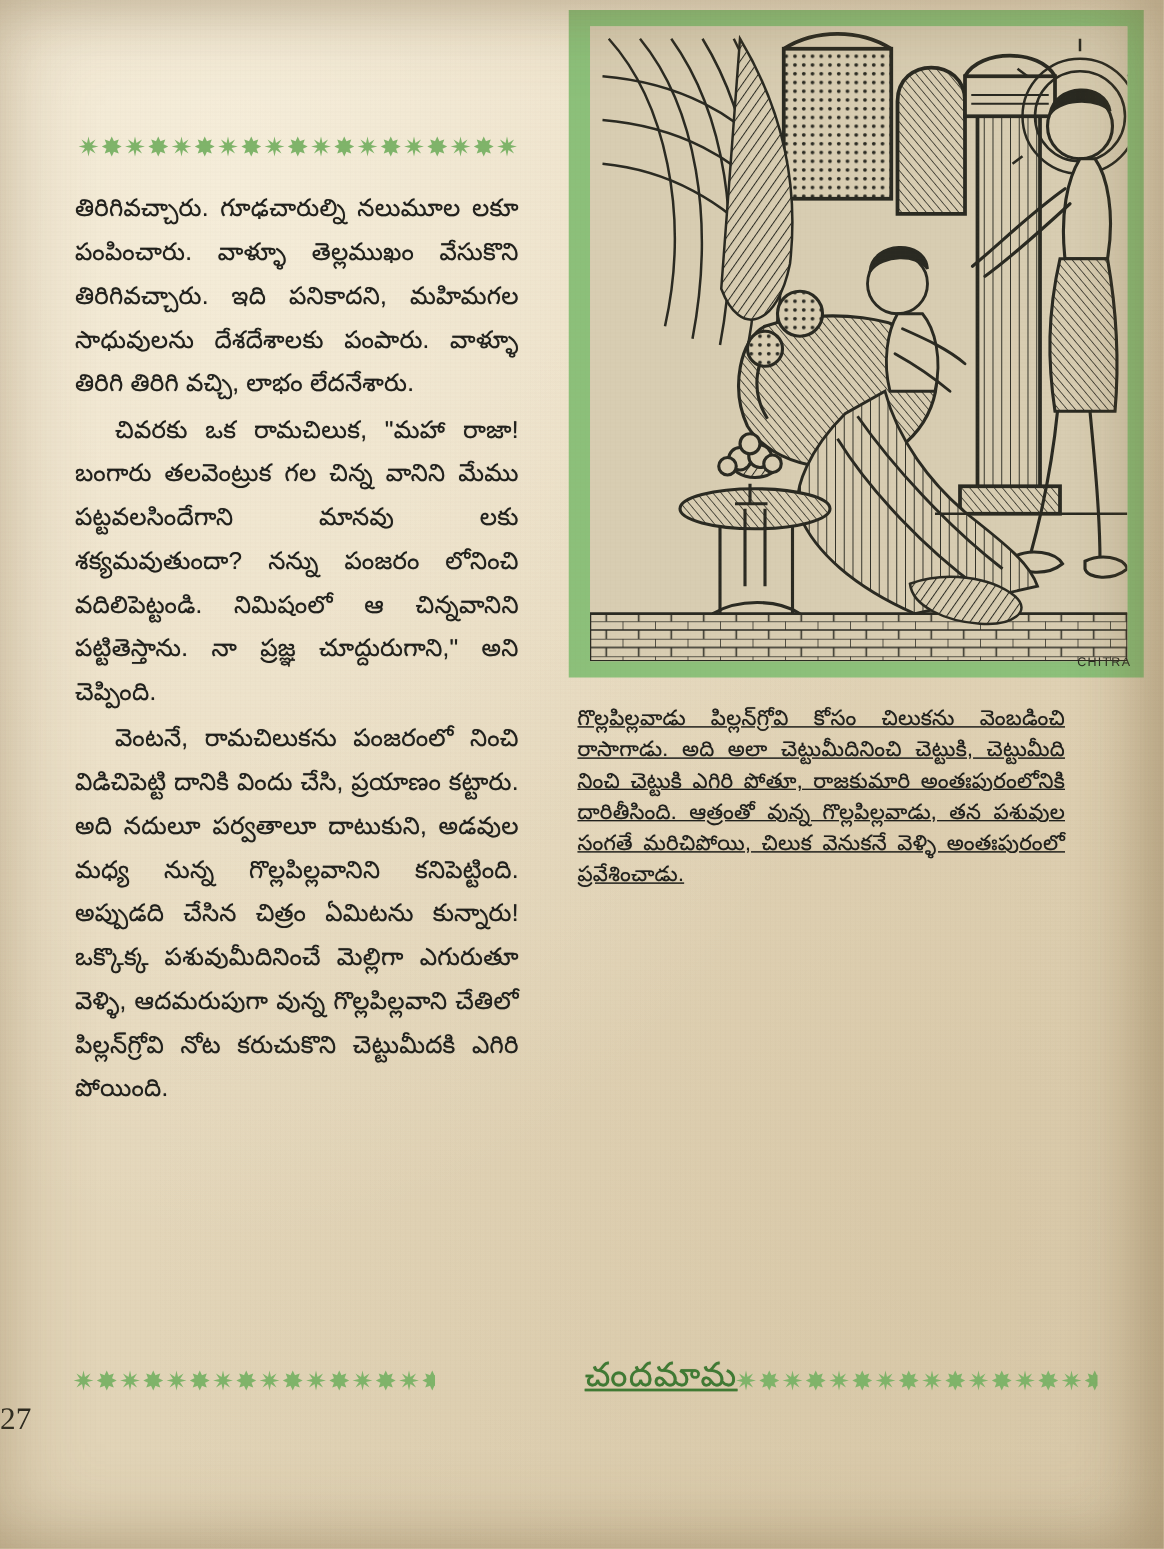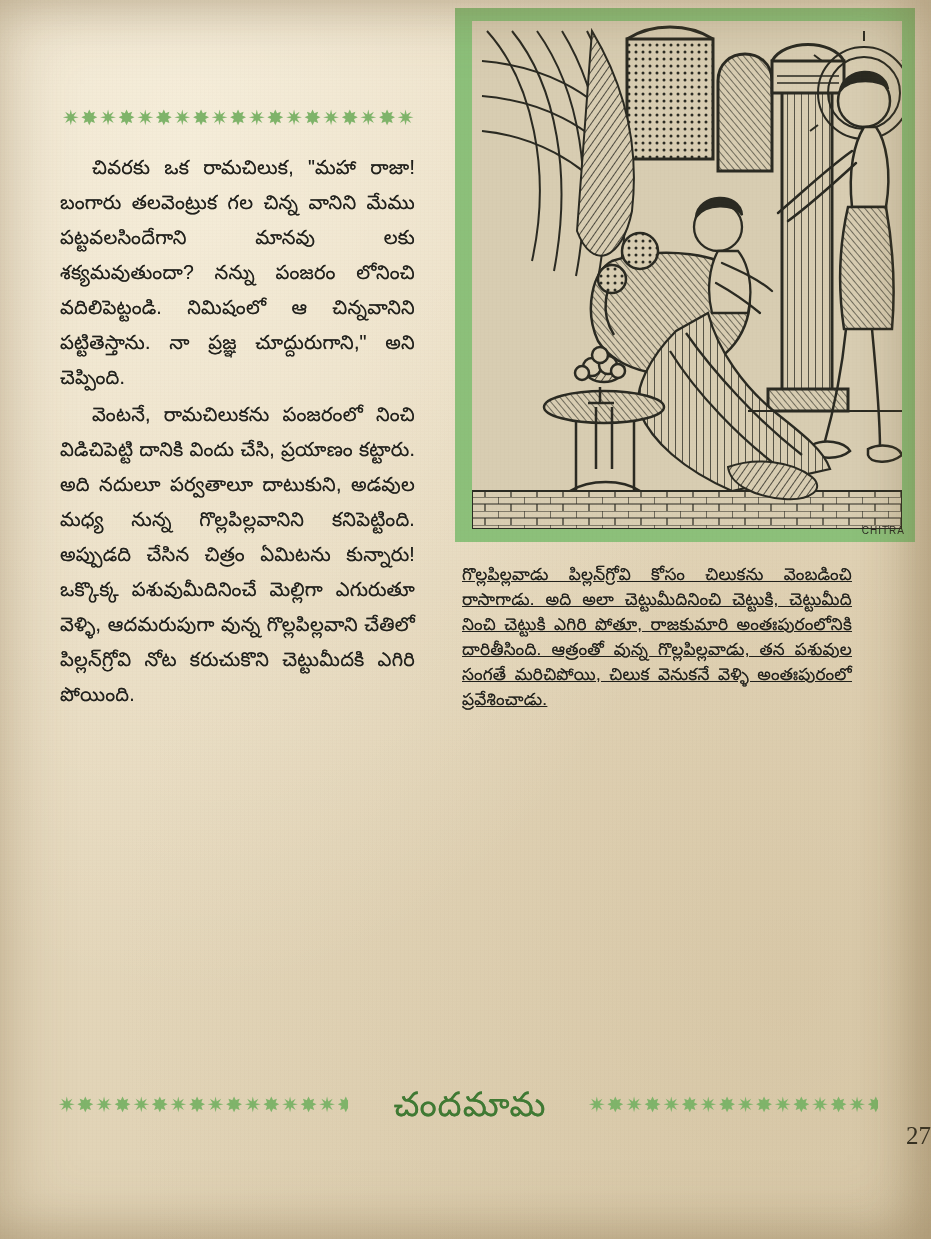"తిరిగివచ్చారు. గూఢచారుల్ని నలుమూల లకూ" p.tx { html: none -> <p>తిరిగివచ్చారు. గూఢచారుల్ని నలుమూల లకూ పంపించారు. వాళ్ళూ తెల్లముఖం వేసుకొని తిరిగివచ్చారు. ఇది పనికాదని, మహిమగల సాధువులను దేశదేశాలకు పంపారు. వాళ్ళూ తిరిగి తిరిగి వచ్చి, లాభం లేదనేశారు.</p> }
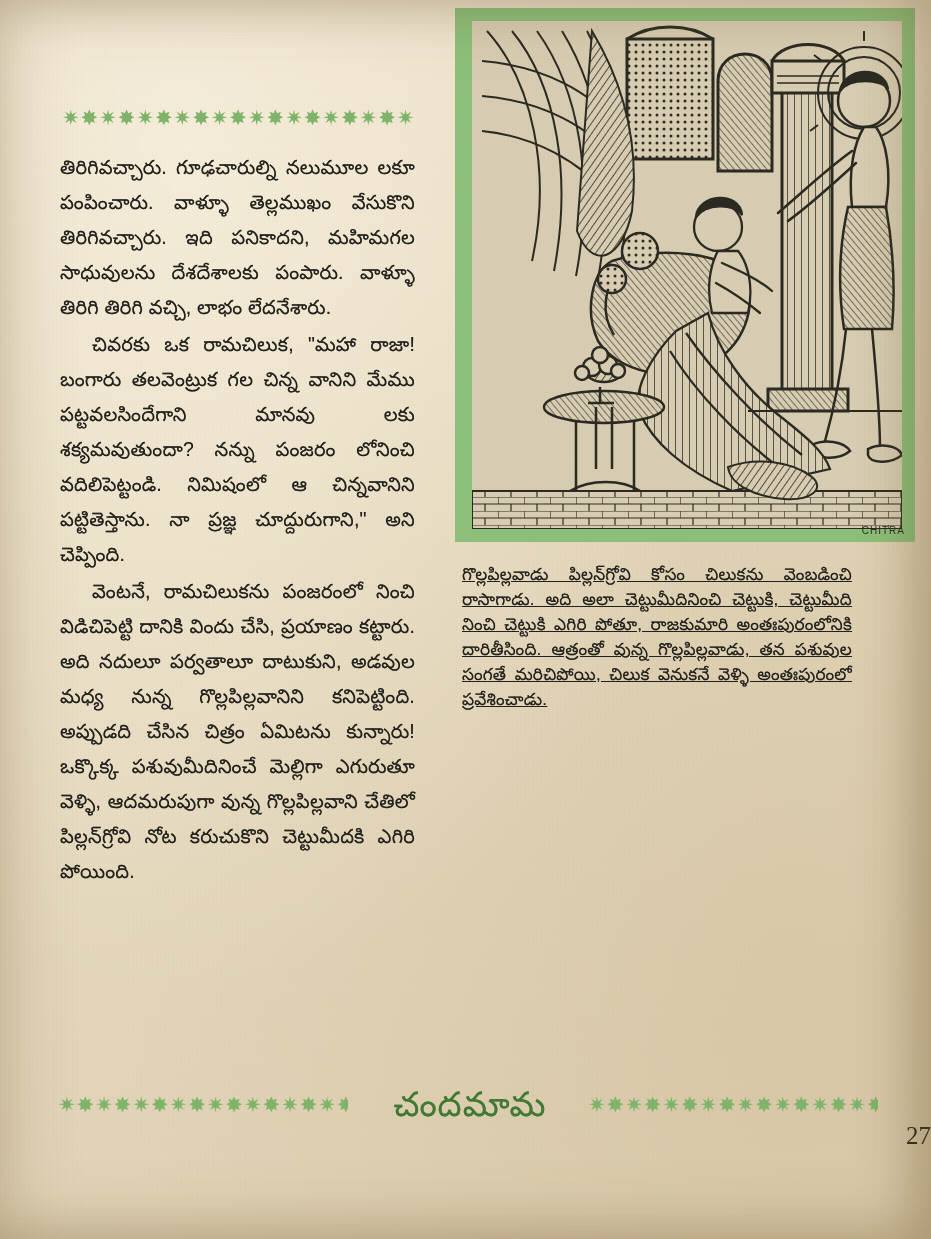"చందమామ" .masthead { font-size: 34px -> 27px; text-align: center -> right; text-decoration: none -> underline }
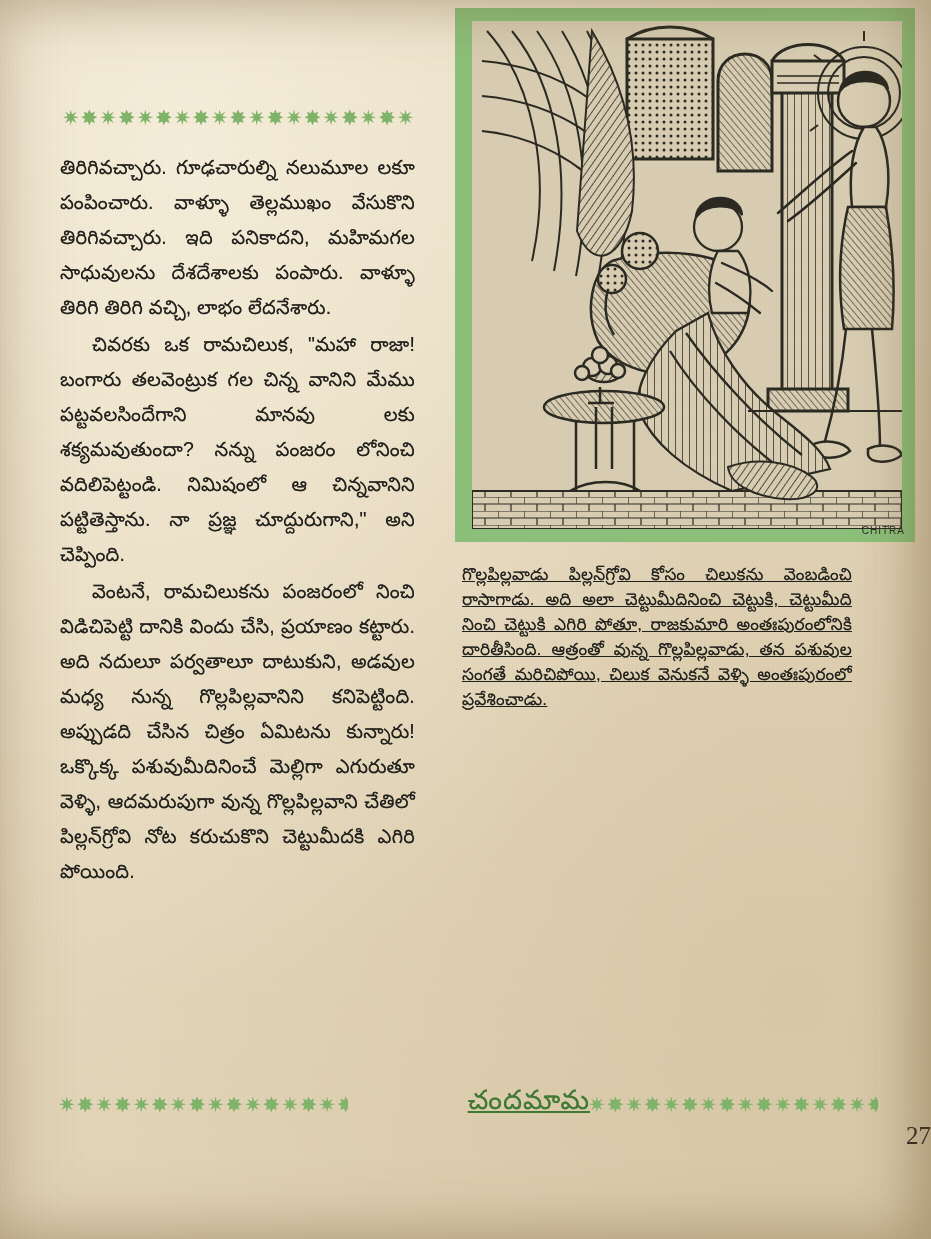"27" .pageno { text-align: right -> left }
